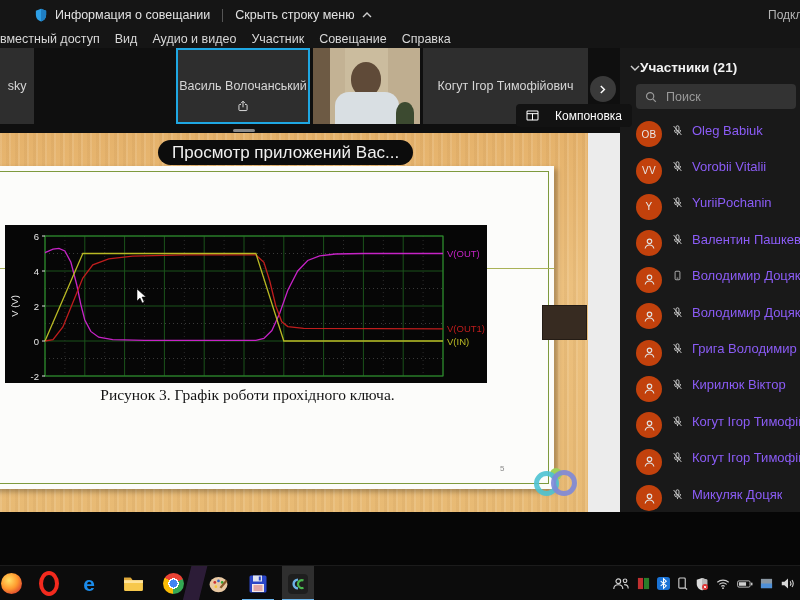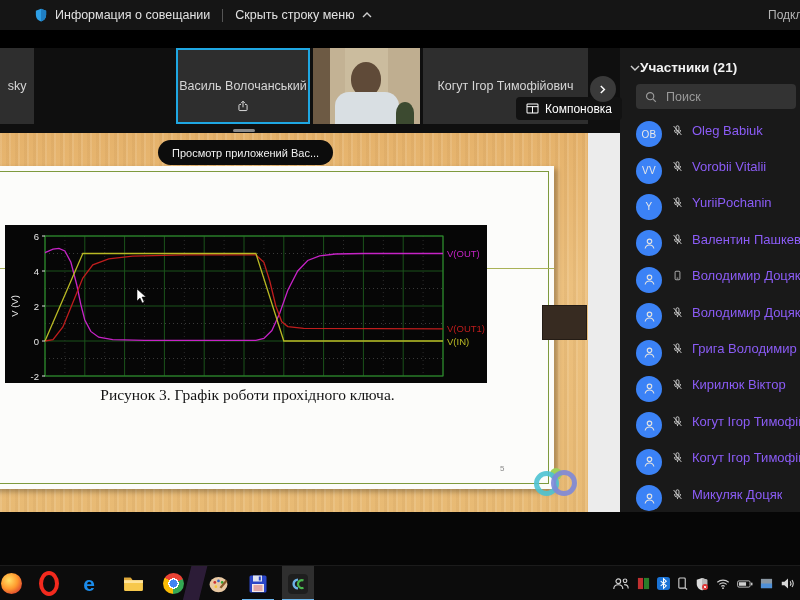"вместный доступ" div.menu-bar { html: none -> <div> <span>вместный доступ</span> <span>Вид</span> <span>Аудио и видео</span> <span>Участник</span> <span>Совещание</span> <span>Справка</span> </div> }
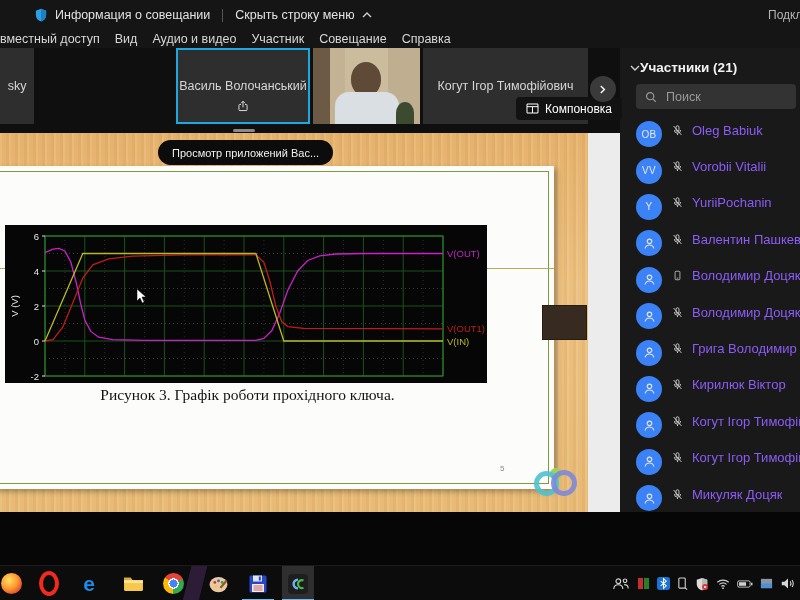"Компоновка" .layout-btn { gap: 6px -> 16px; top: 17px -> 24px }
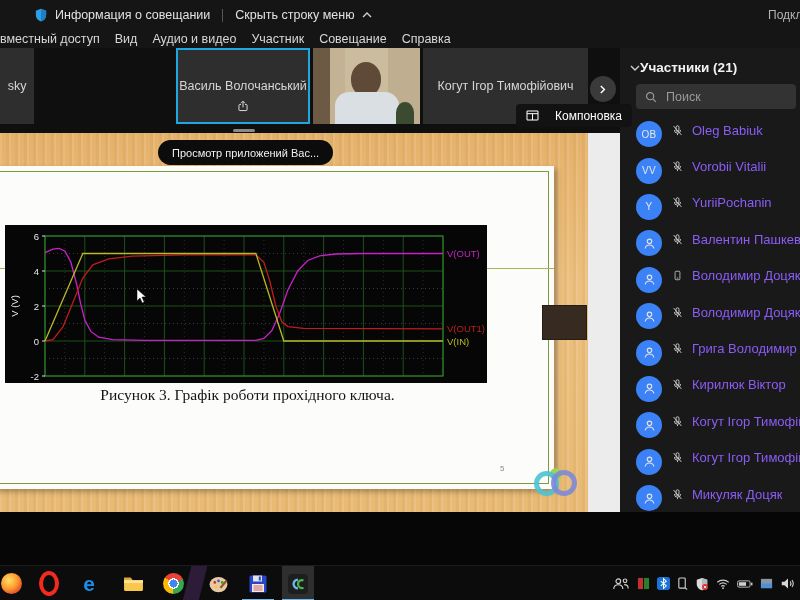"OB" .avatar { background: #3b82f6 -> #c2410c }
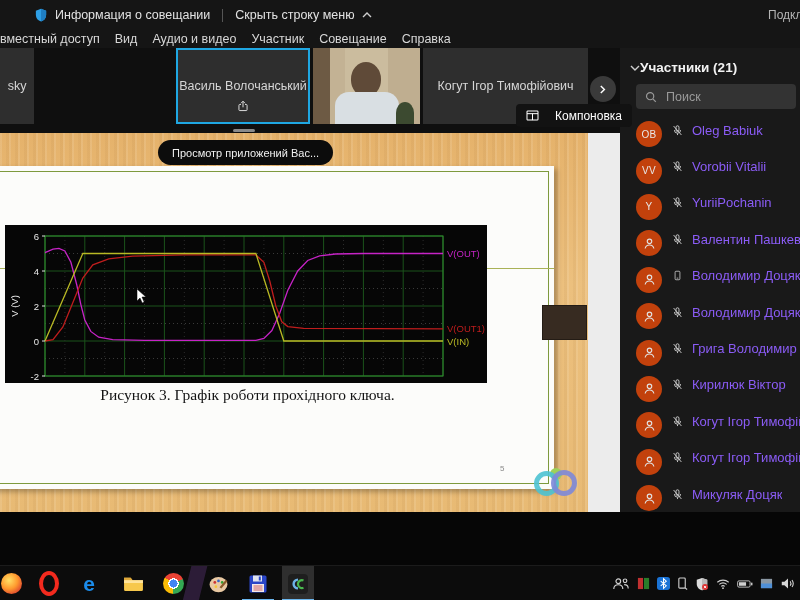"Просмотр приложений Вас..." .tooltip { font-size: 11px -> 17px }
